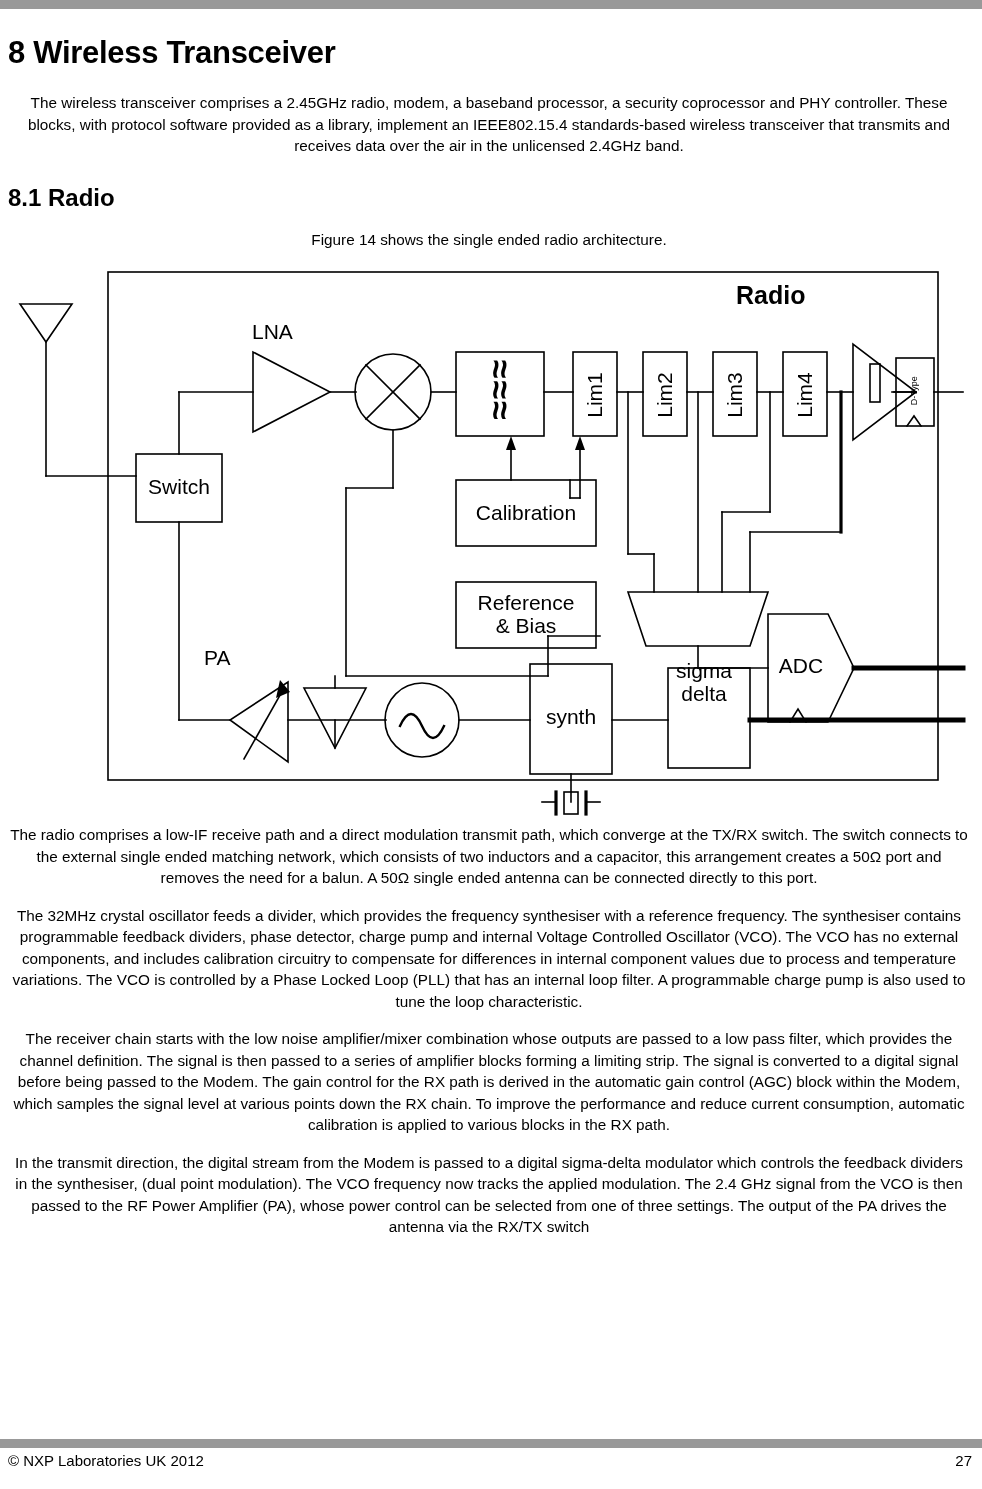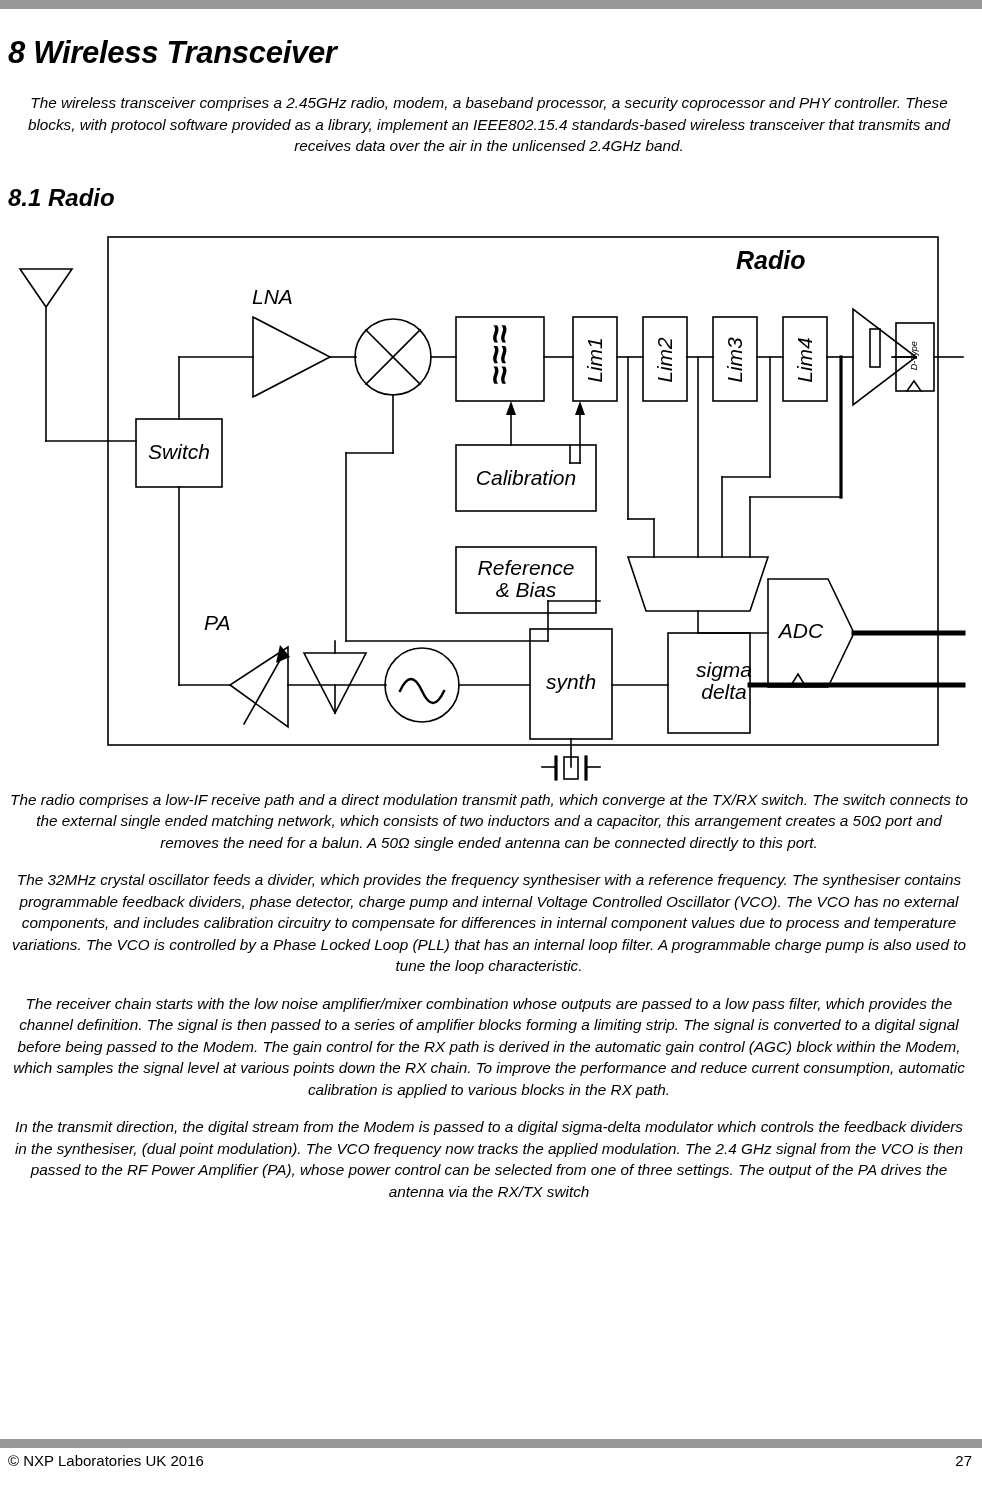"8 Wireless Transceiver" .content { font-style: italic -> none }
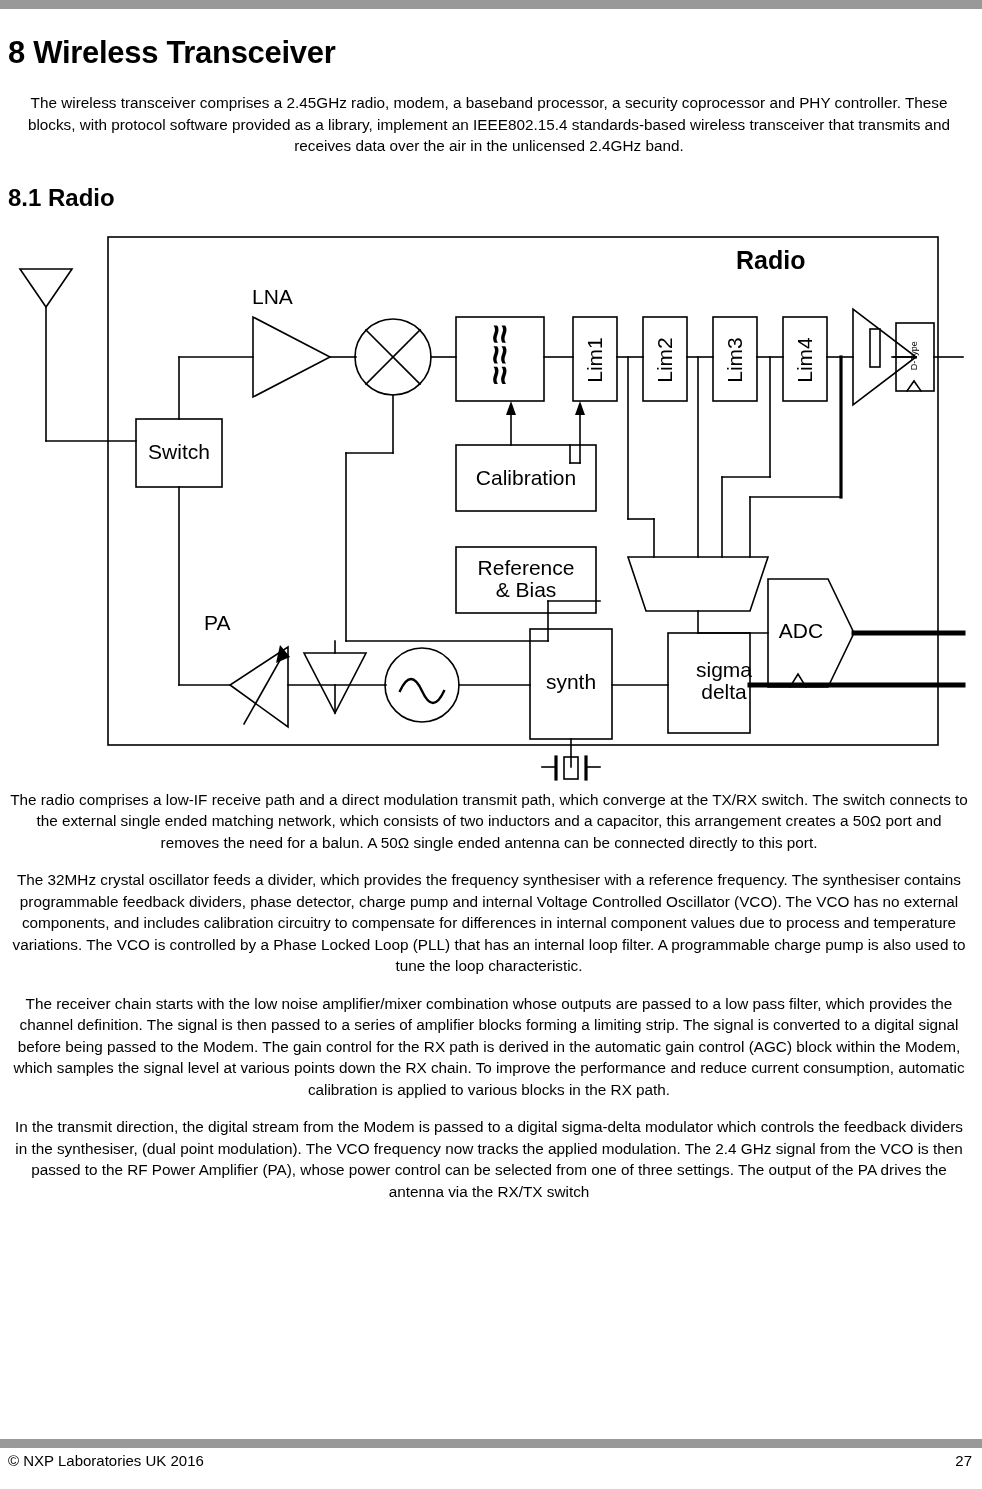"Figure 14 shows the single" p.body-text { html: none -> <p>Figure 14 shows the single ended radio architecture.</p> }
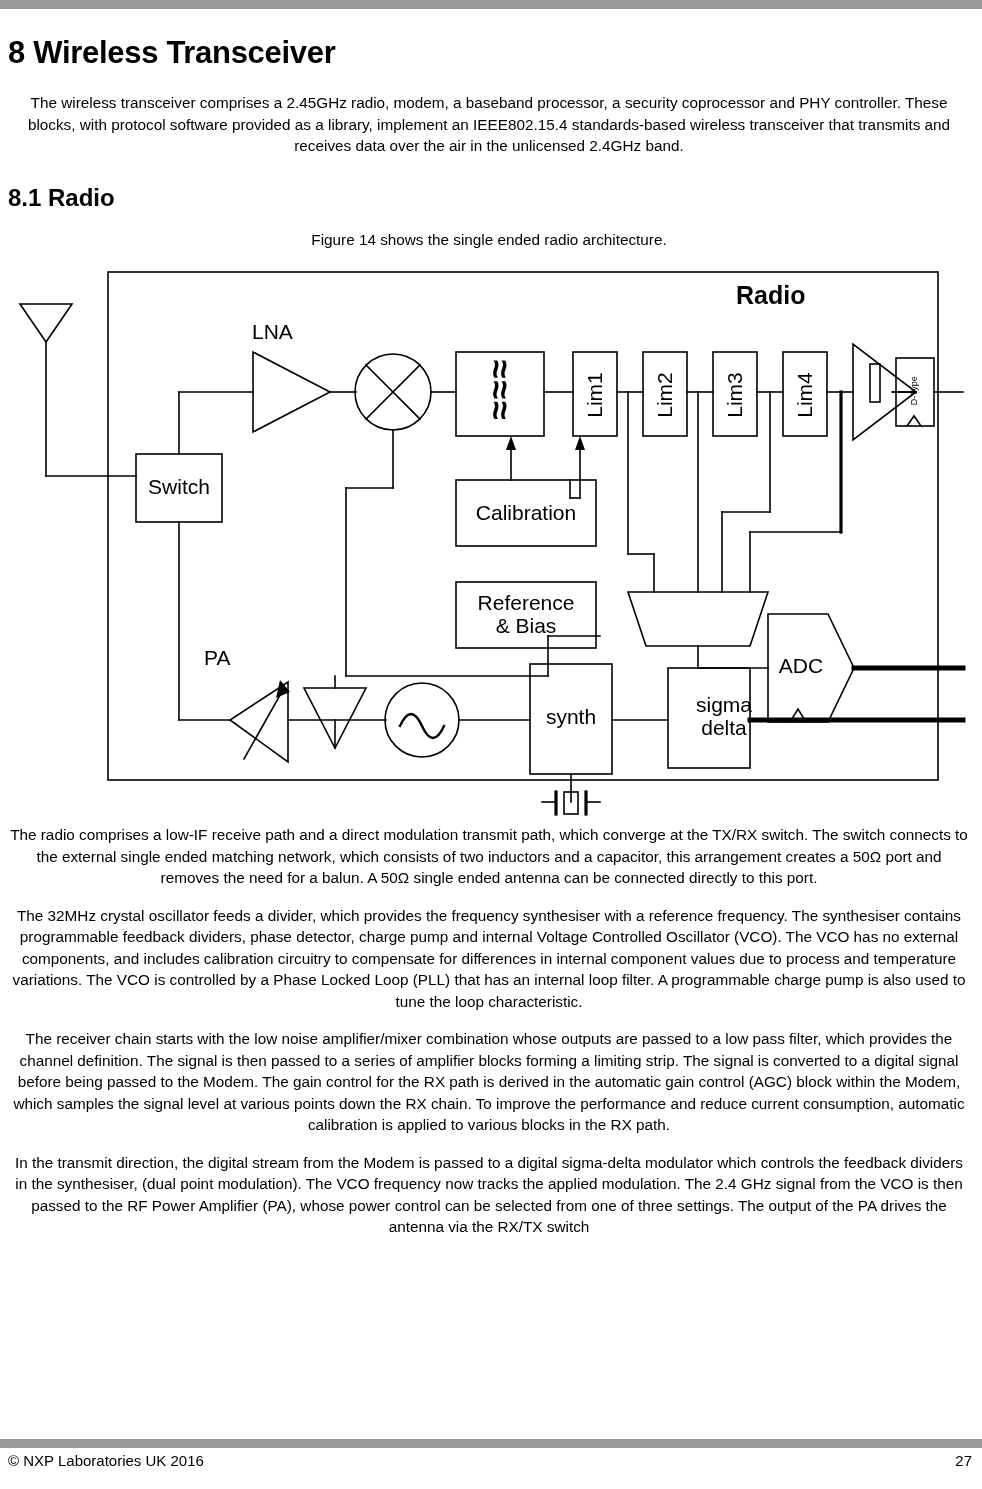"sigma" div.fig-label { margin-left: 20px -> none; top: 430px -> 396px }
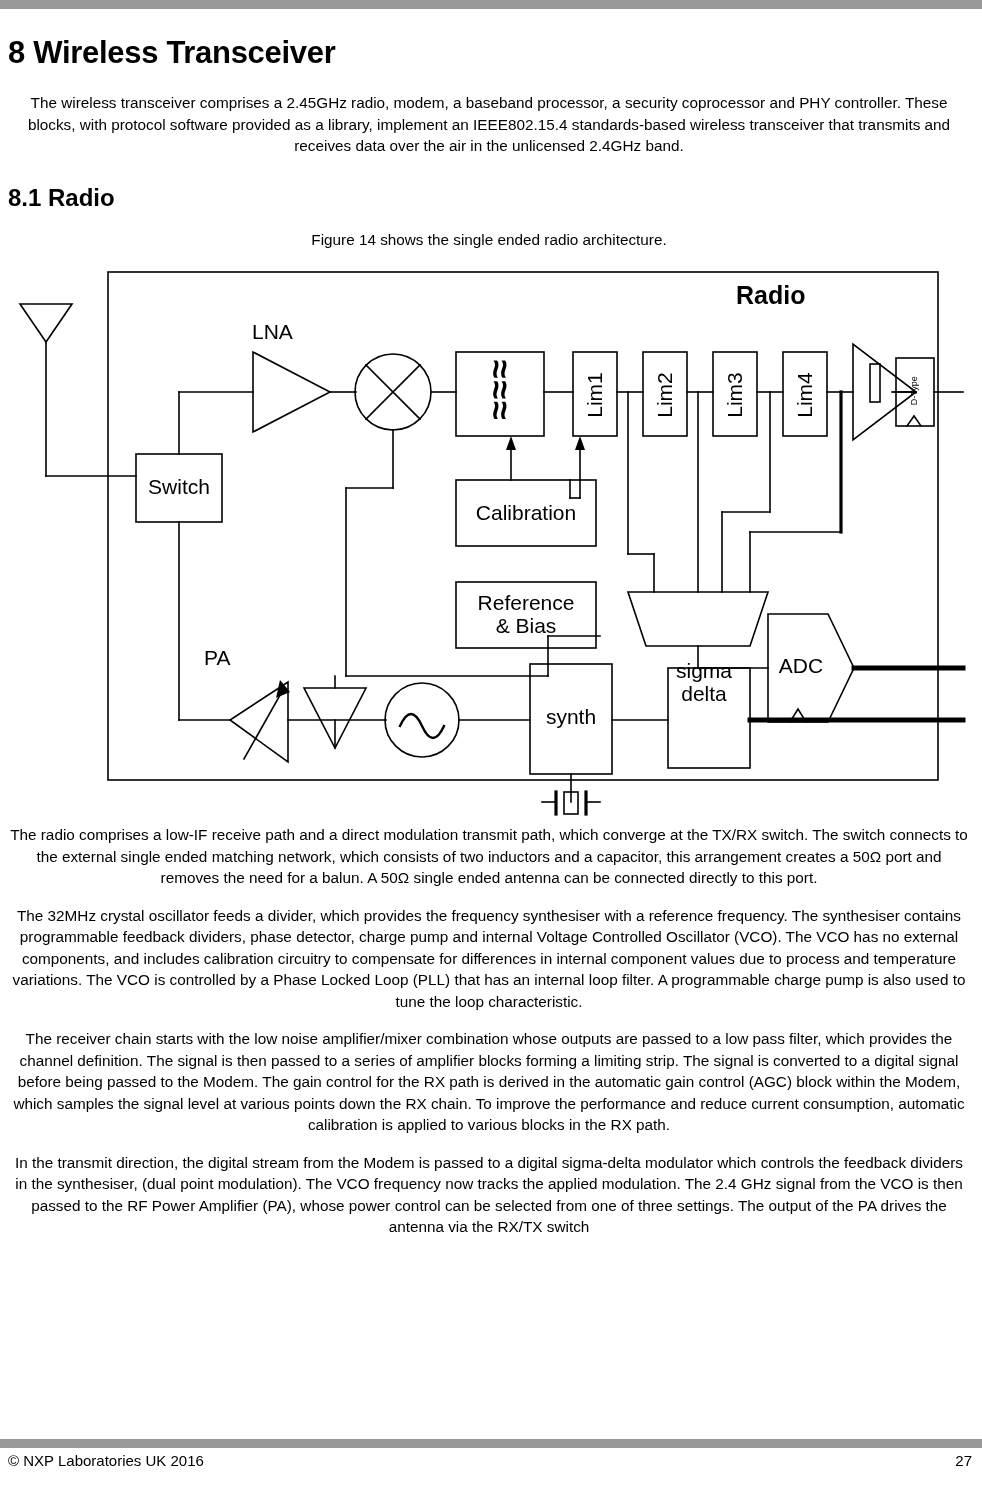"© NXP Laboratories UK 2016" div.footer-left { text: 2016 -> 2012 }
